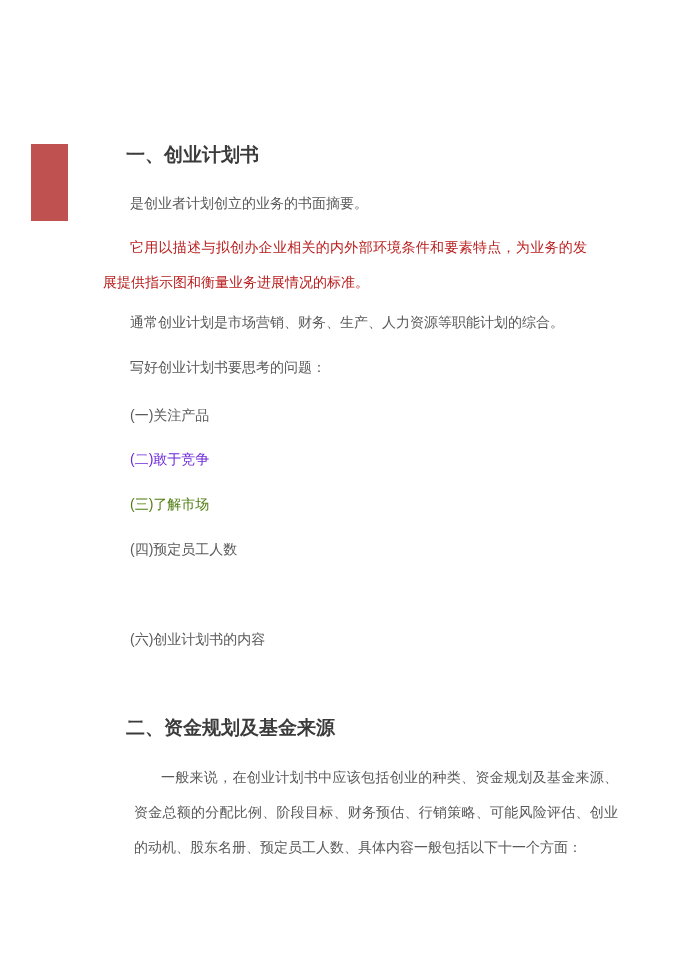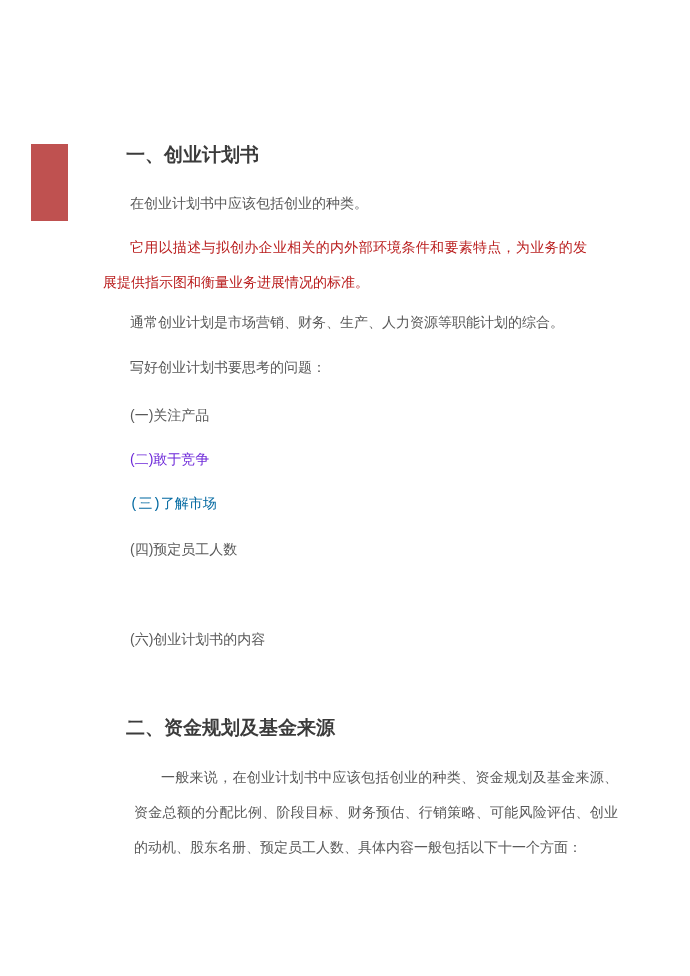"在创业计划书中应该包括创业的种类。" p.para { text: 在创业计划书中应该包括创业的种类 -> 是创业者计划创立的业务的书面摘要 }
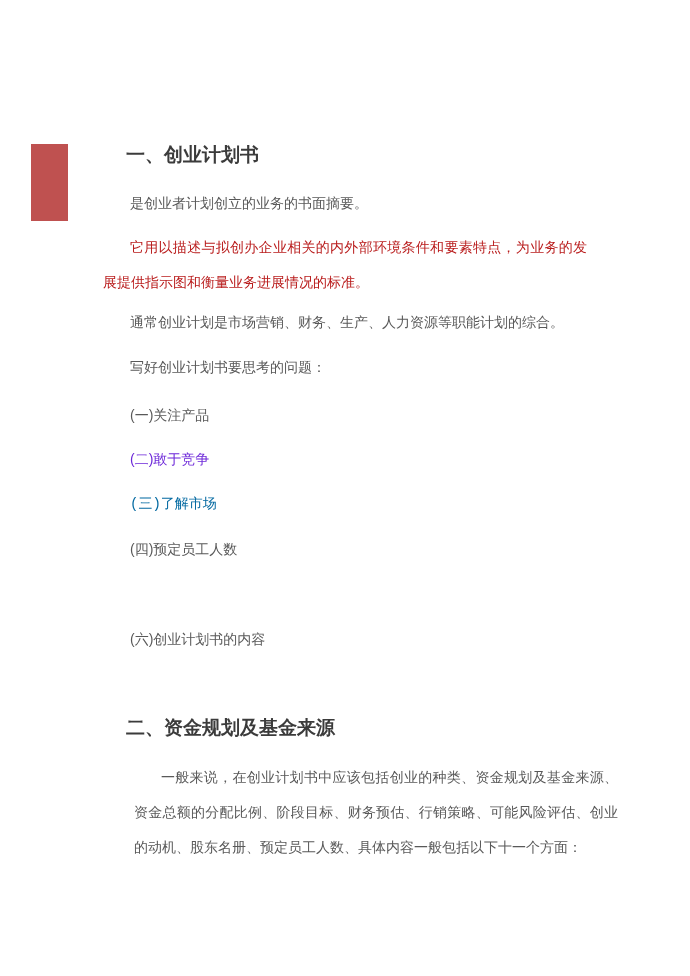"(三)了解市场" p.para { color: #0369a1 -> #4d7c0f; font-family: Liberation Mono, monospace -> none }
